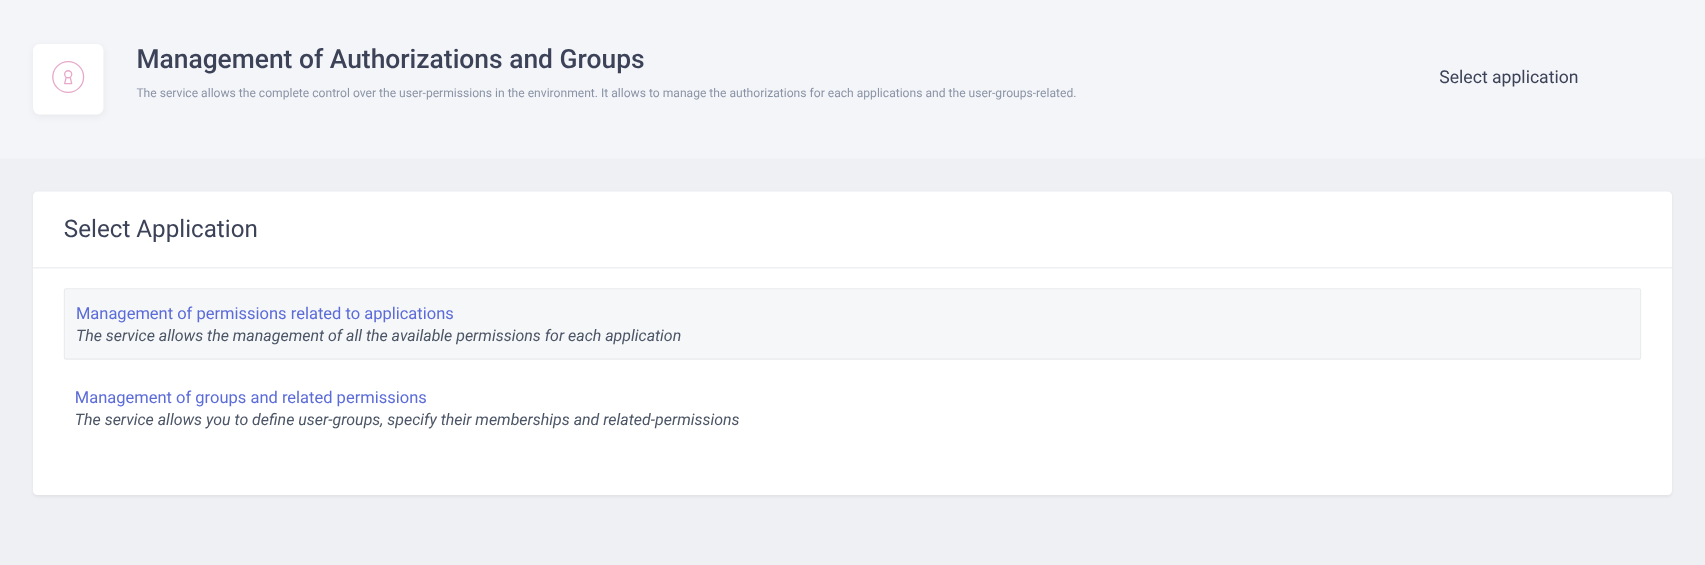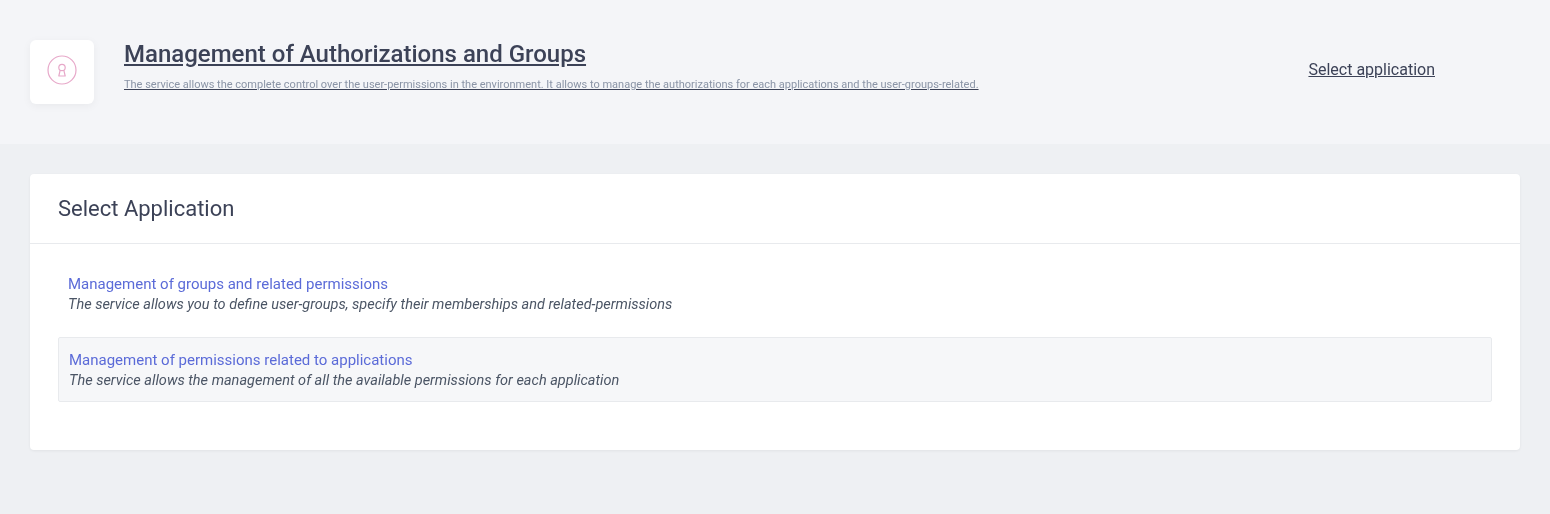"Management of Authorizations and Groups" .header-section { text-decoration: underline -> none }
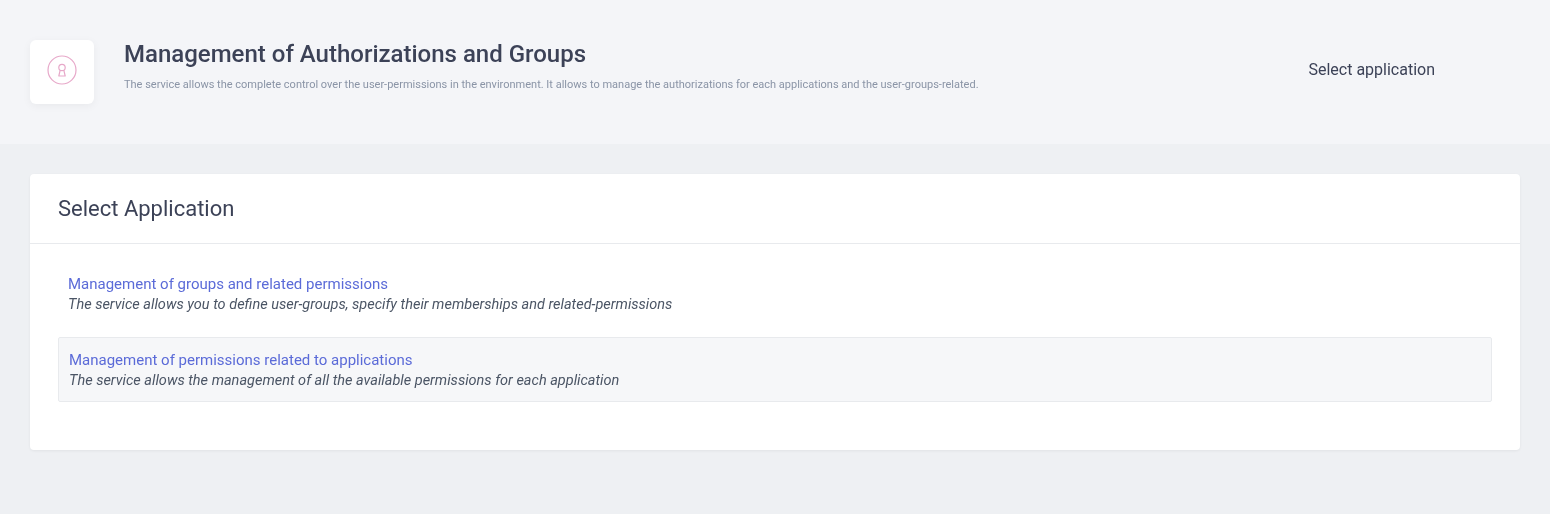"Management of groups and related" div.option-row { order: before "Management of permissions related to" -> after "Management of permissions related to" }
